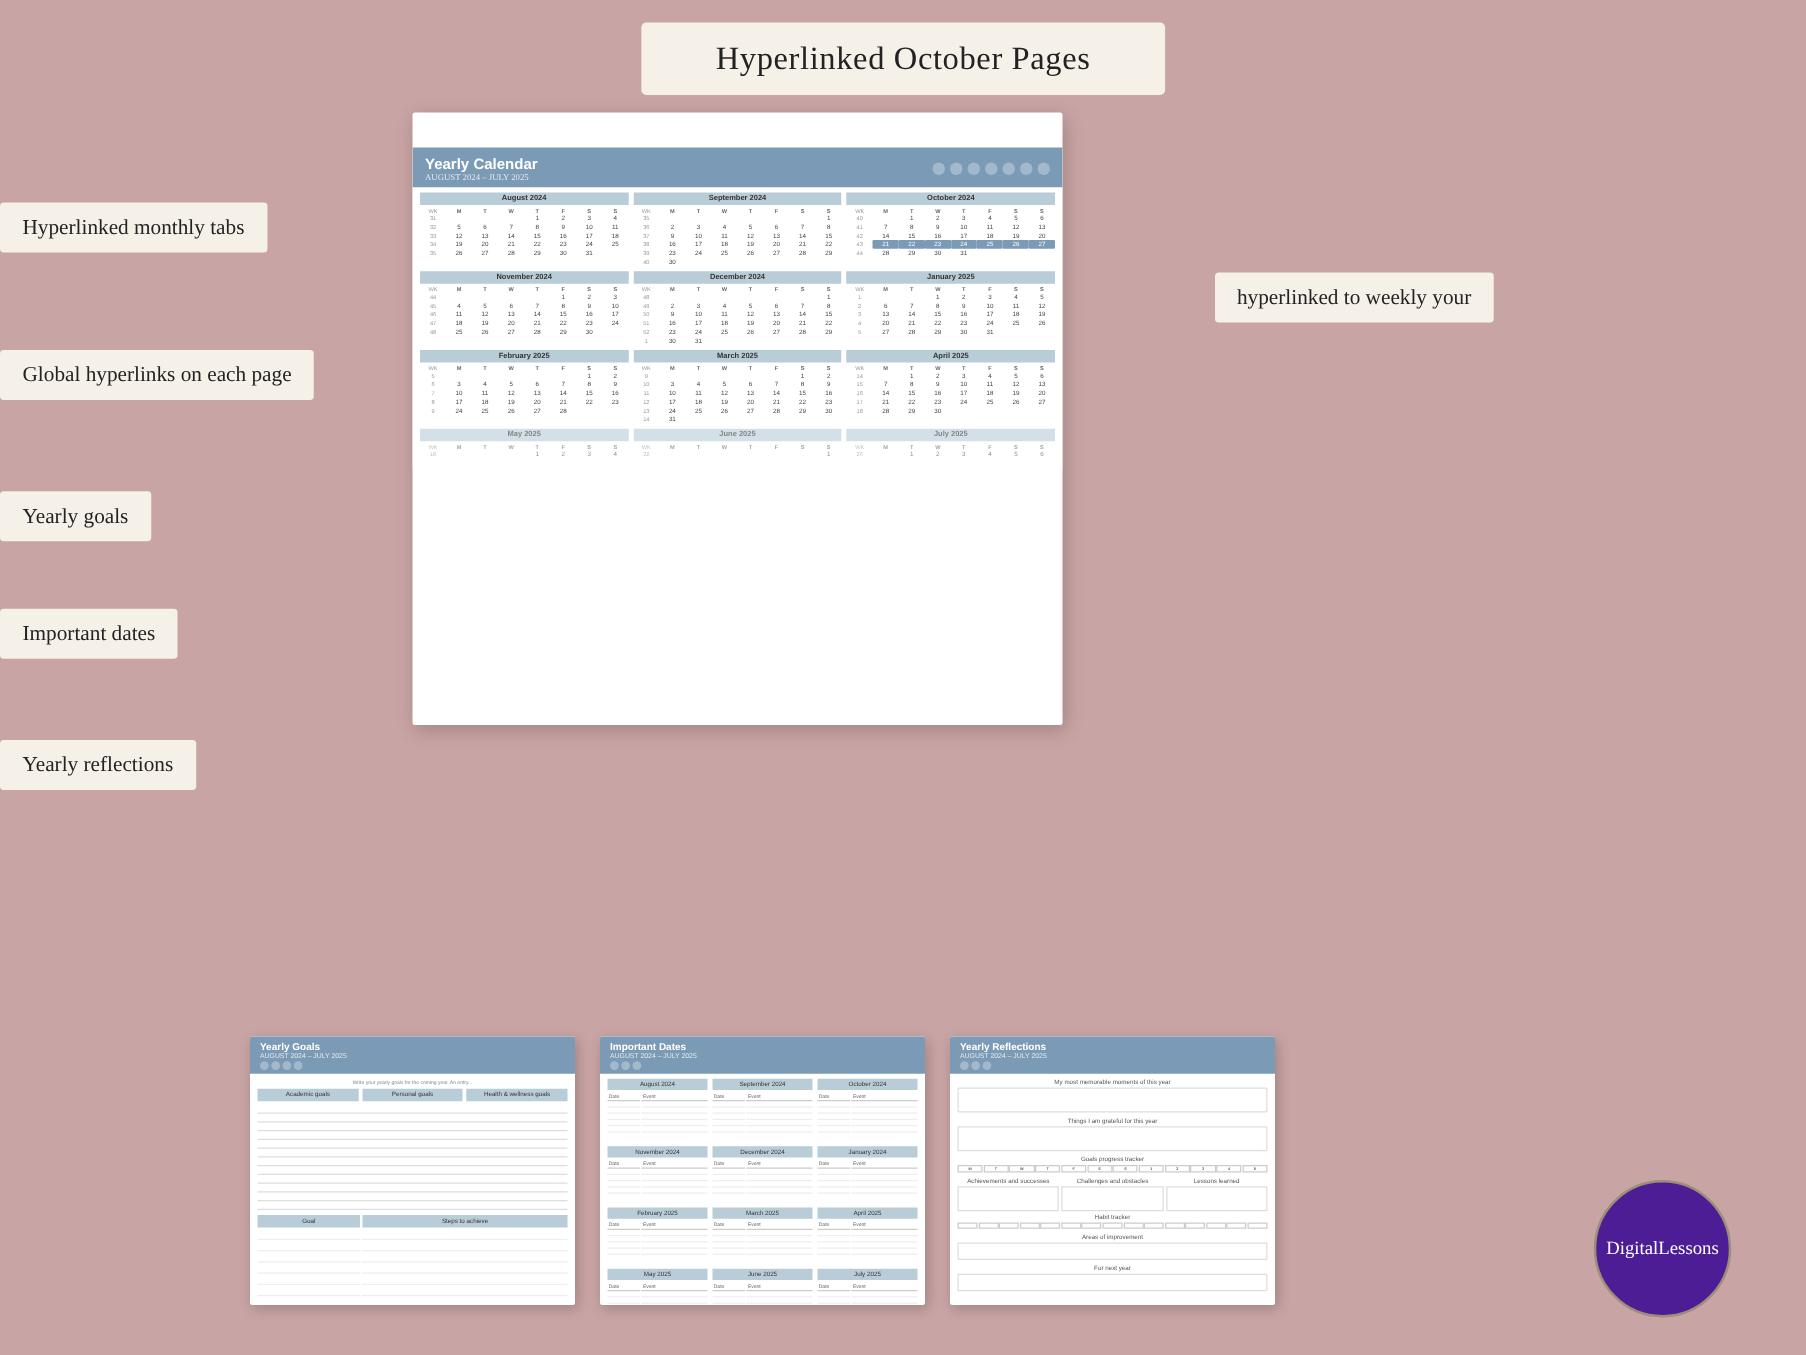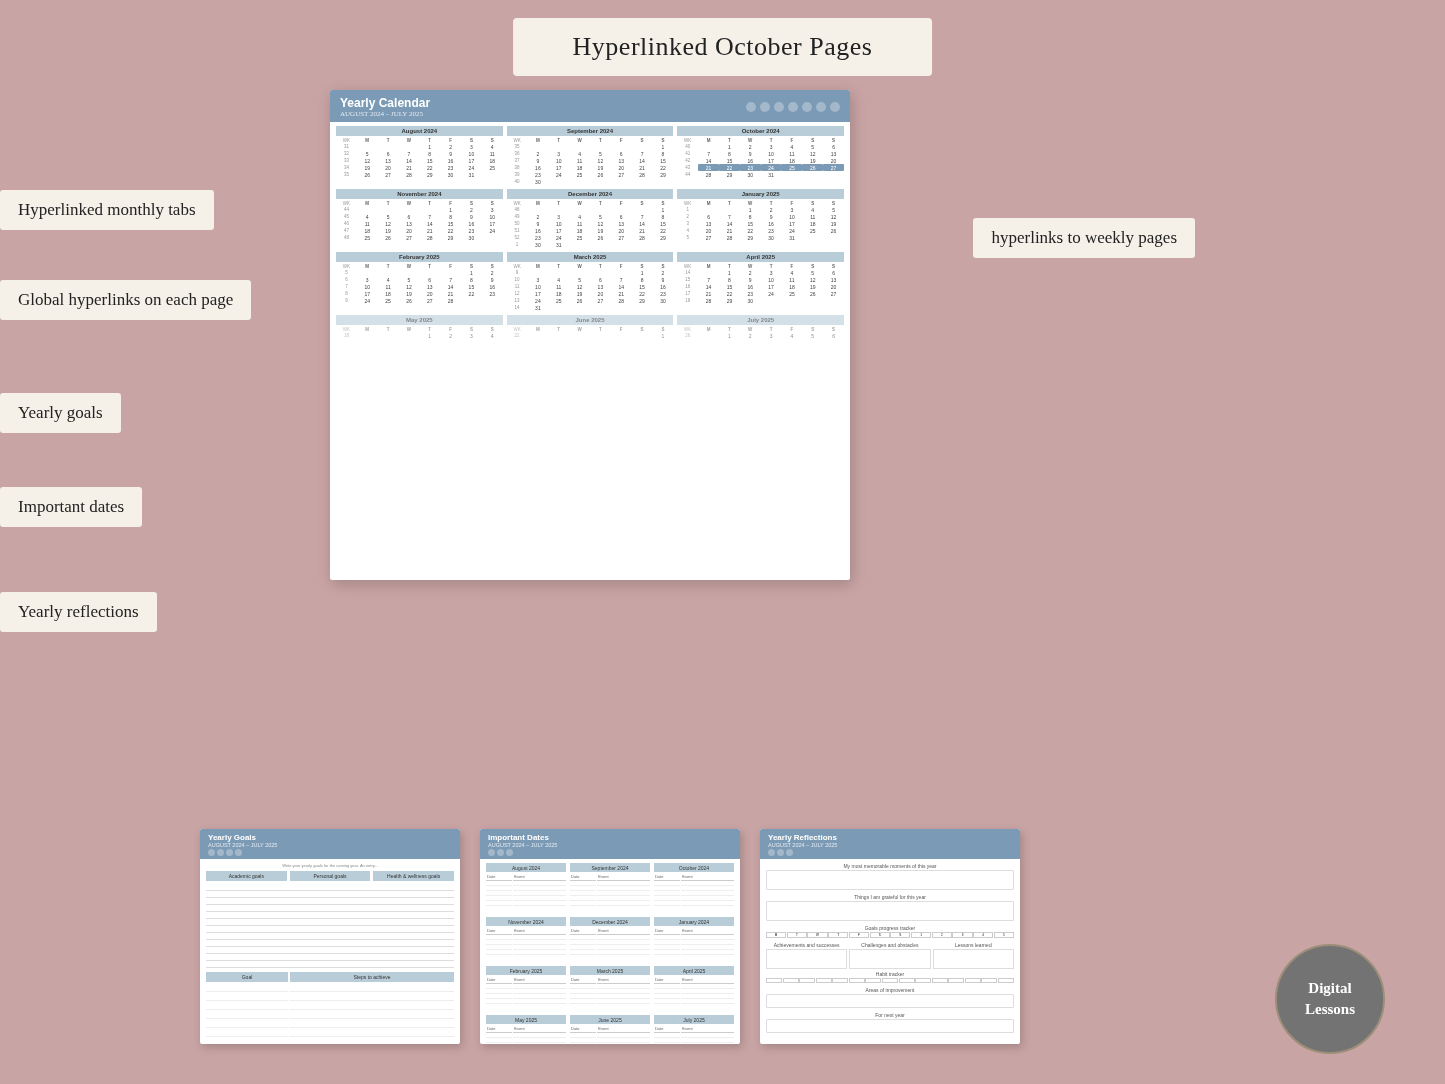"Yearly Calendar" .cal-header { margin-top: none -> 28px }
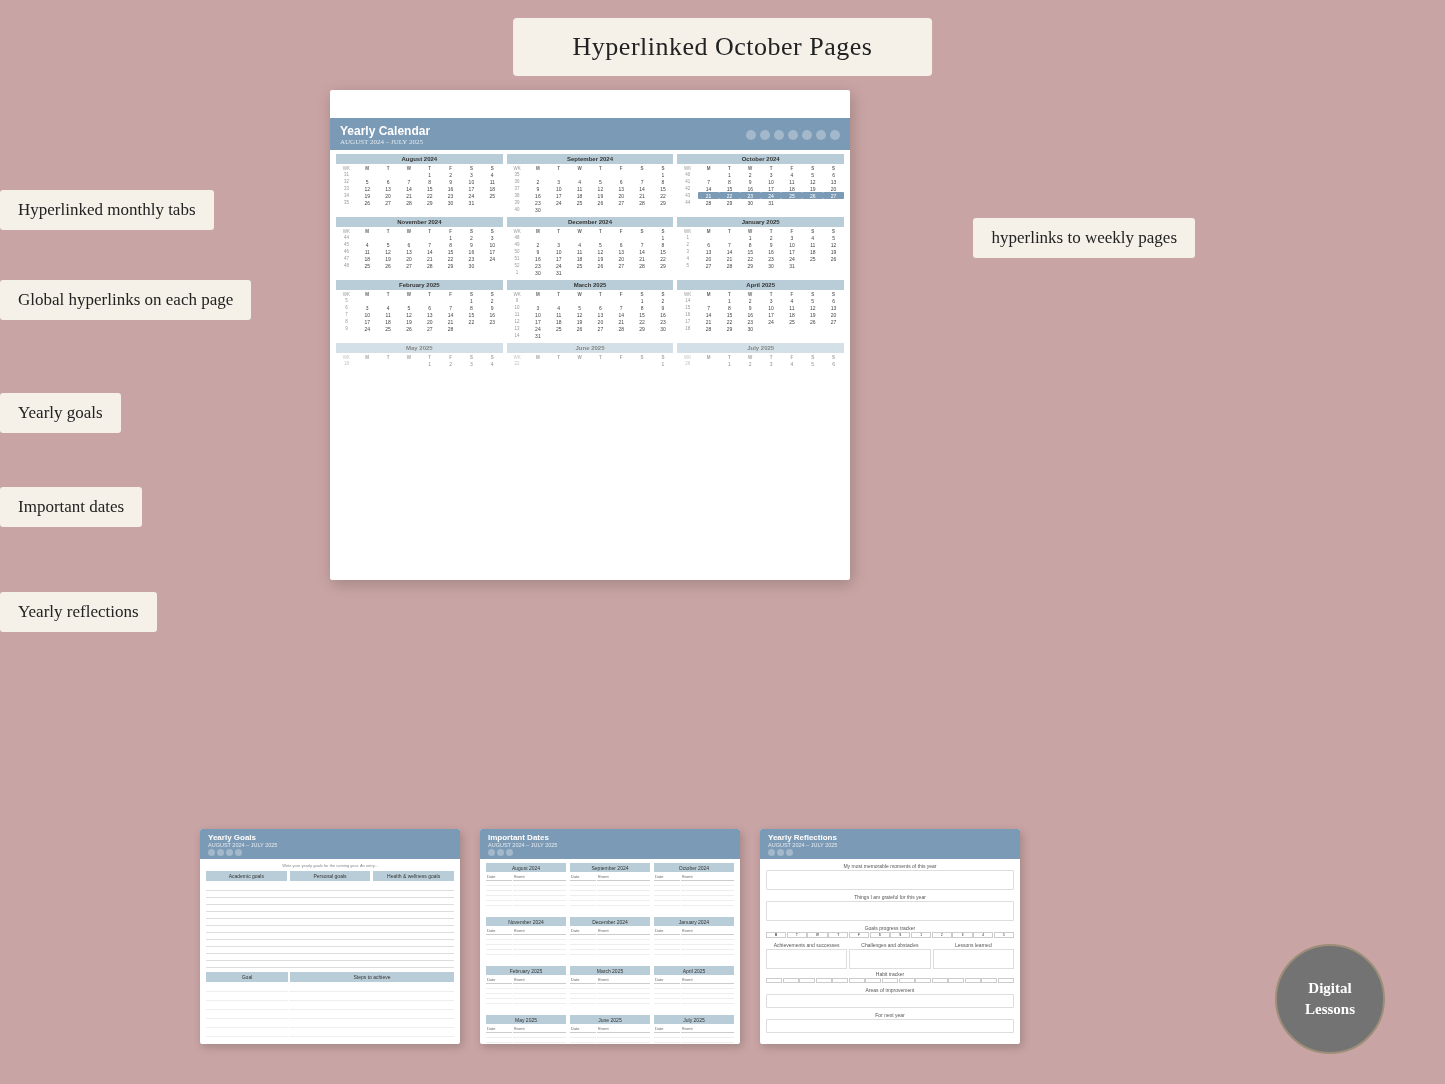"Hyperlinked monthly tabs" .label-monthly-tabs { top: 190px -> 162px }
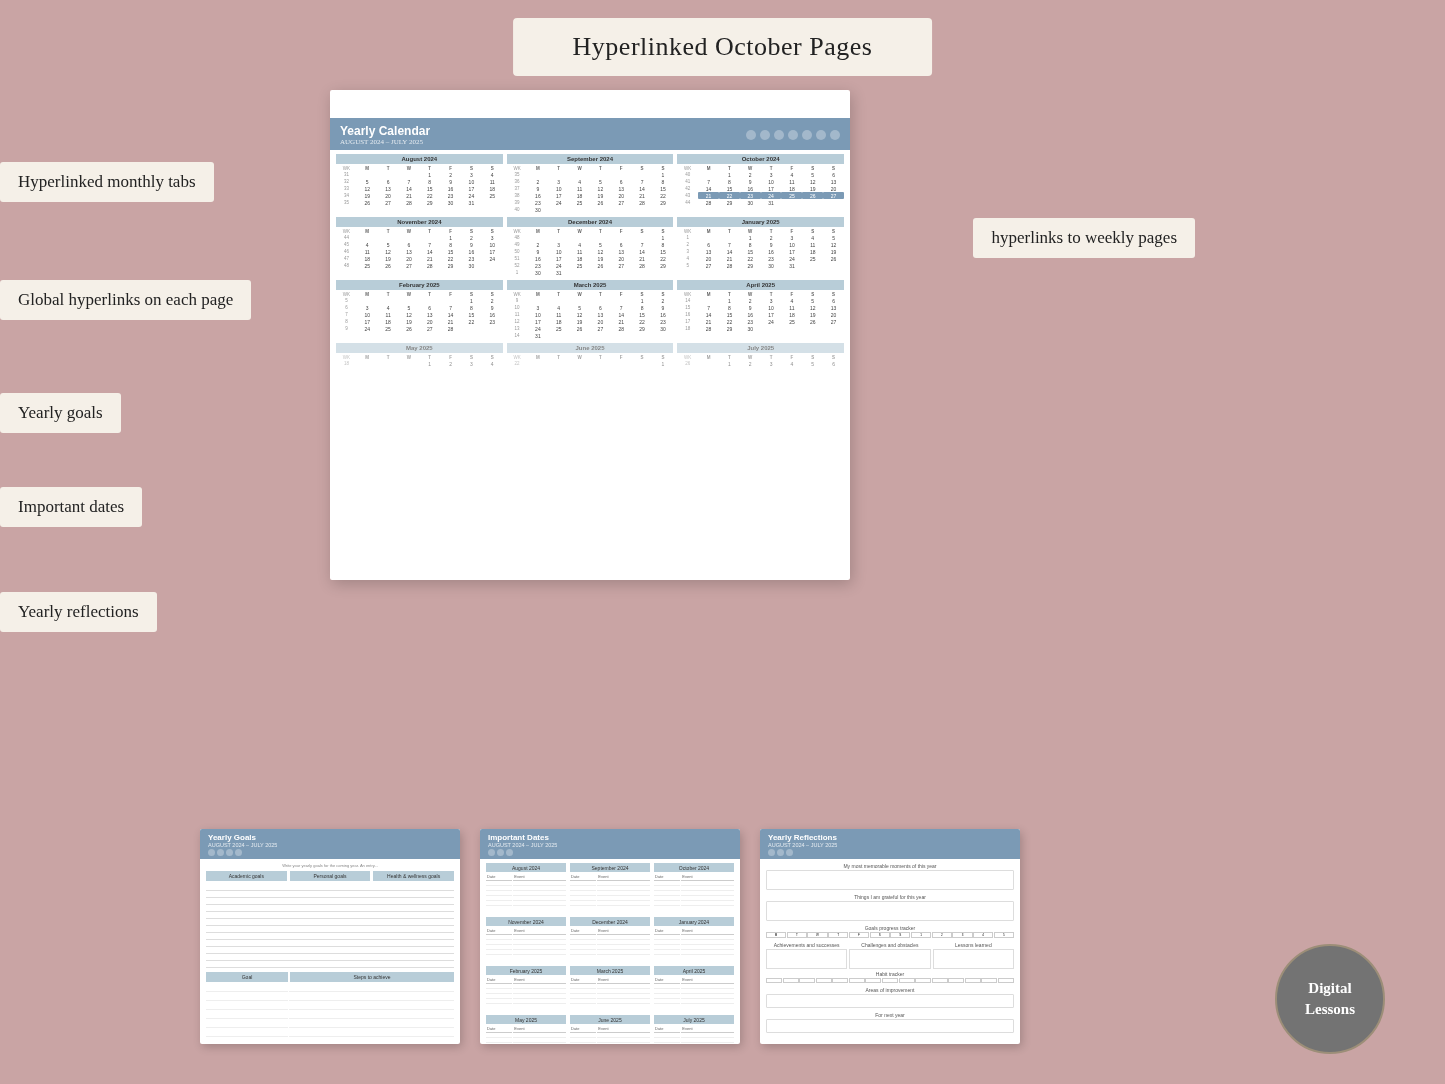"hyperlinks to weekly pages" div.right-label { text: hyperlinks to weekly pages -> hyperlinked to weekly your }
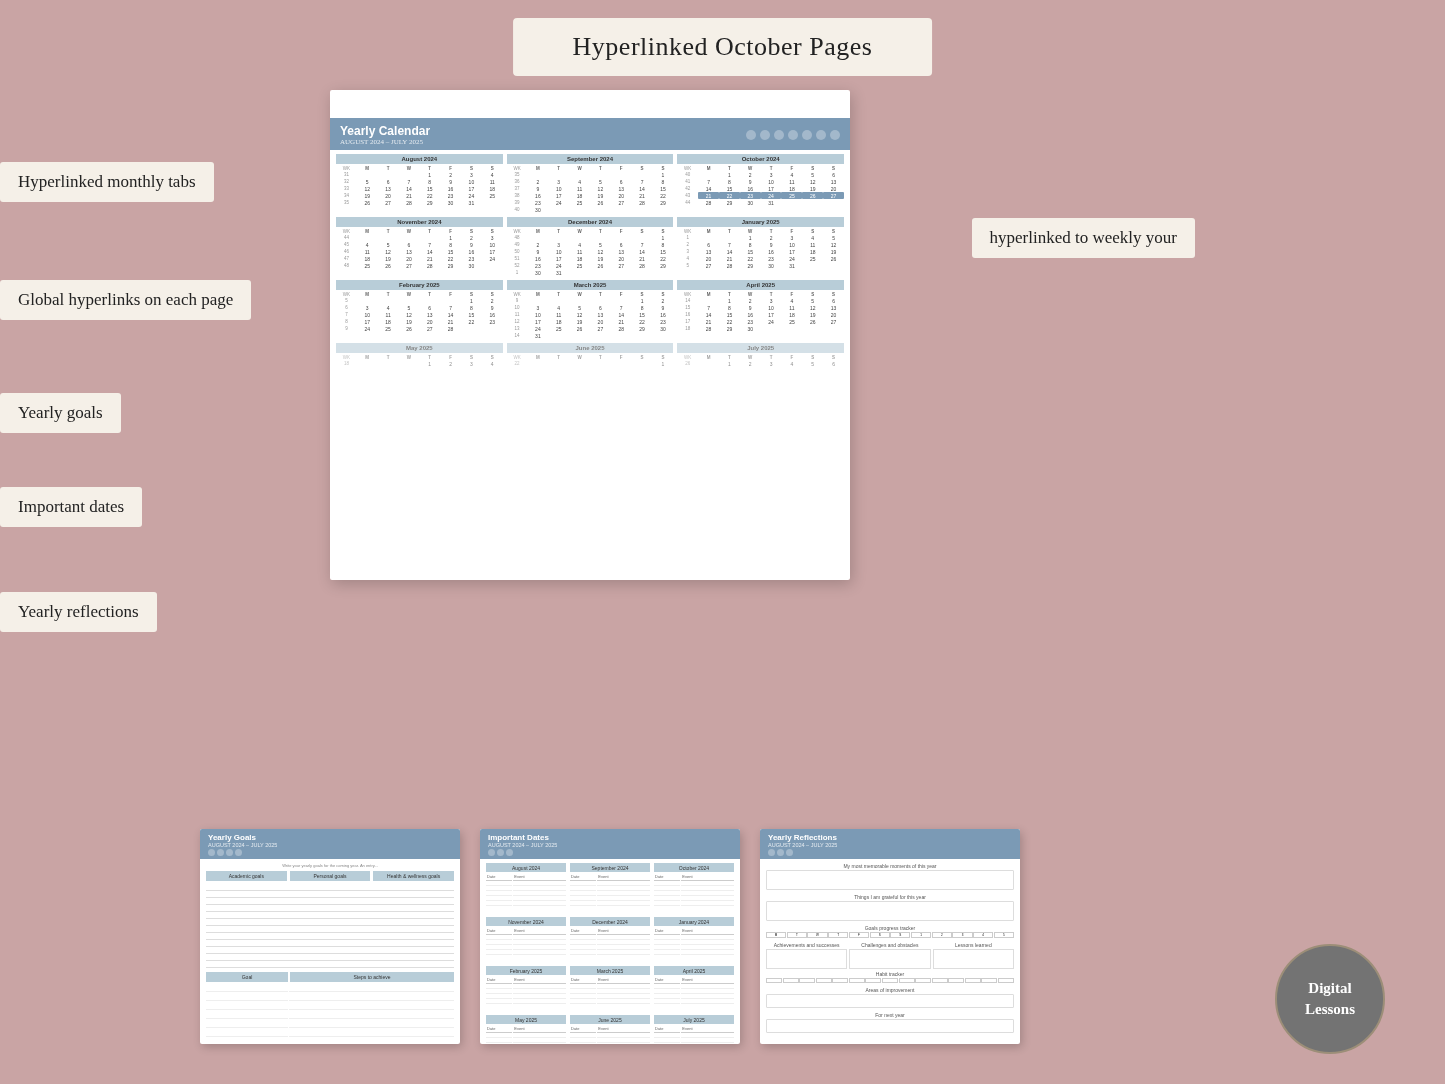"Digital" .digital-download { background: #737373 -> #4c1d95; flex-direction: column -> row; font-weight: 700 -> 400 }
